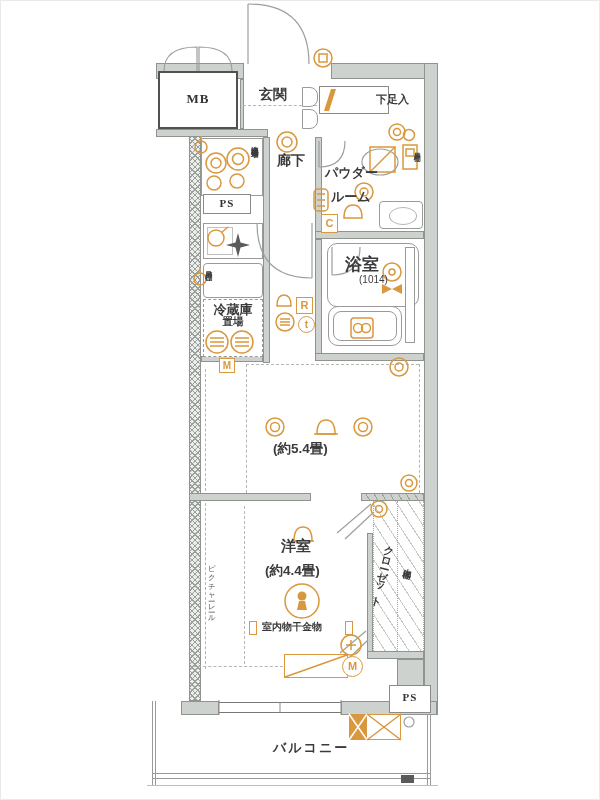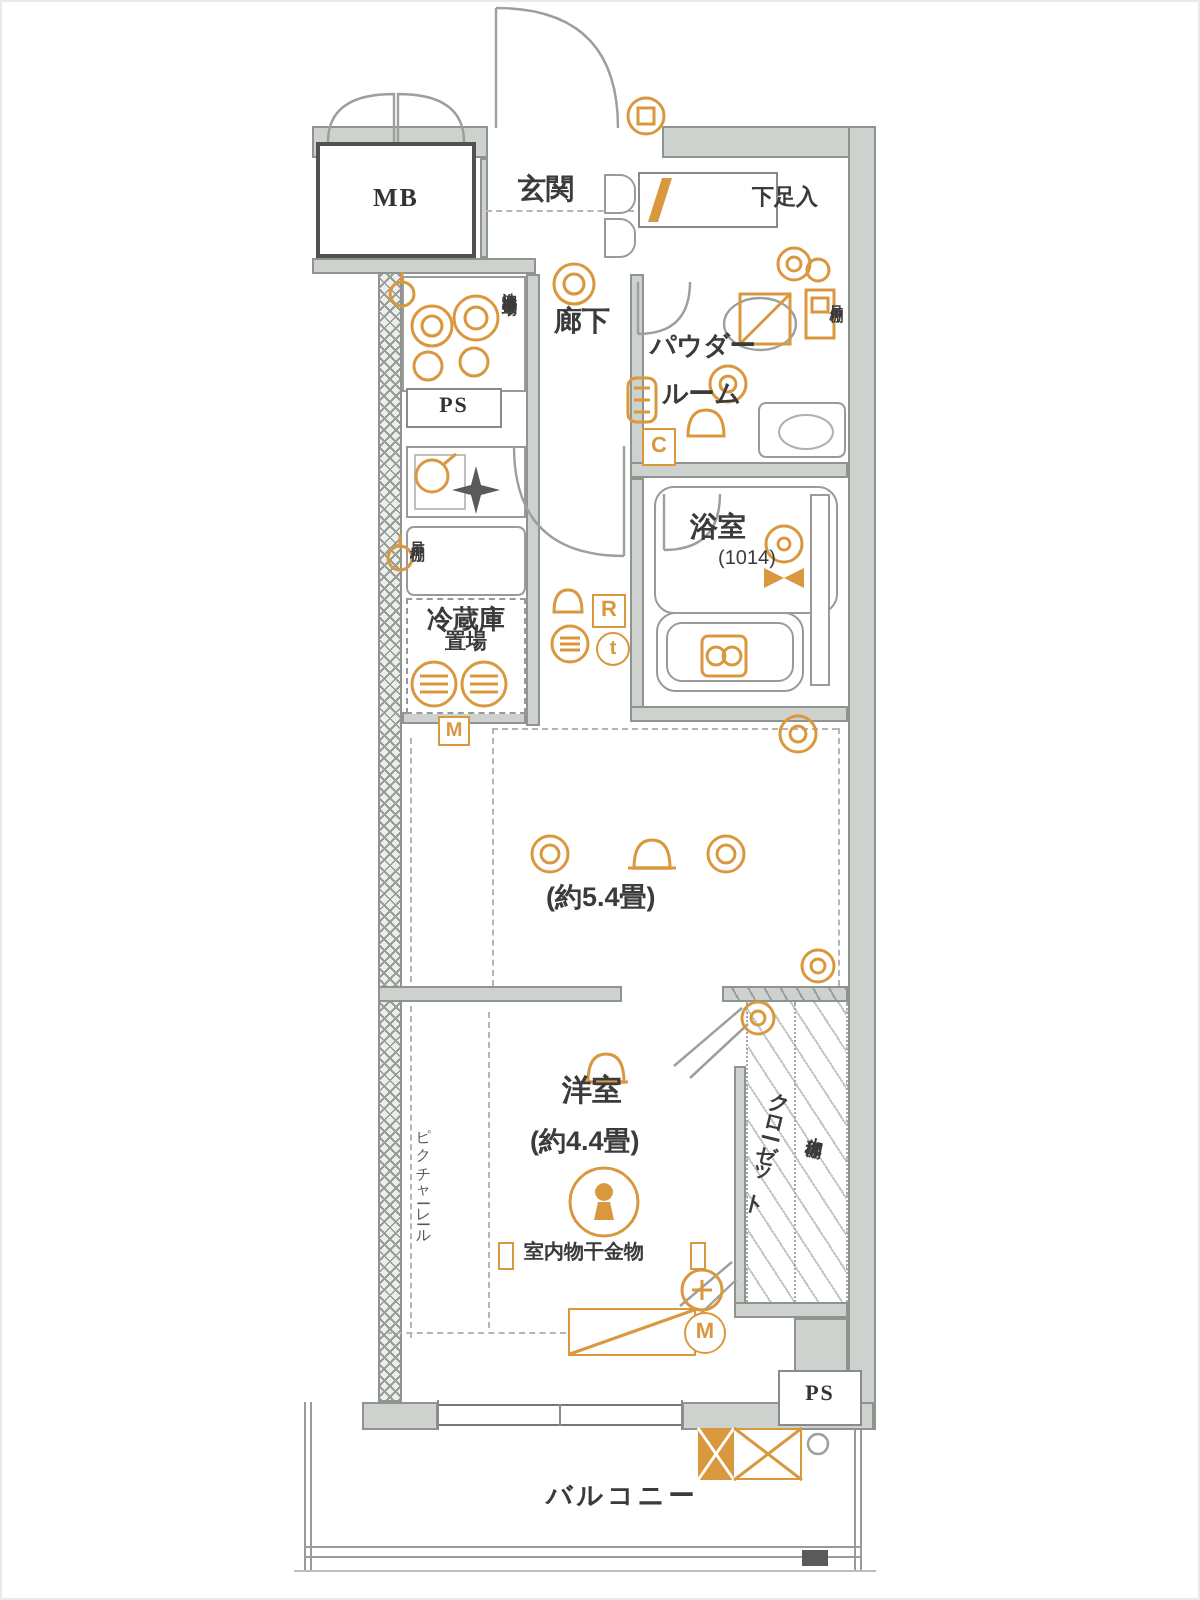"浴室" div.lbl { font-size: 14px -> 17px }
